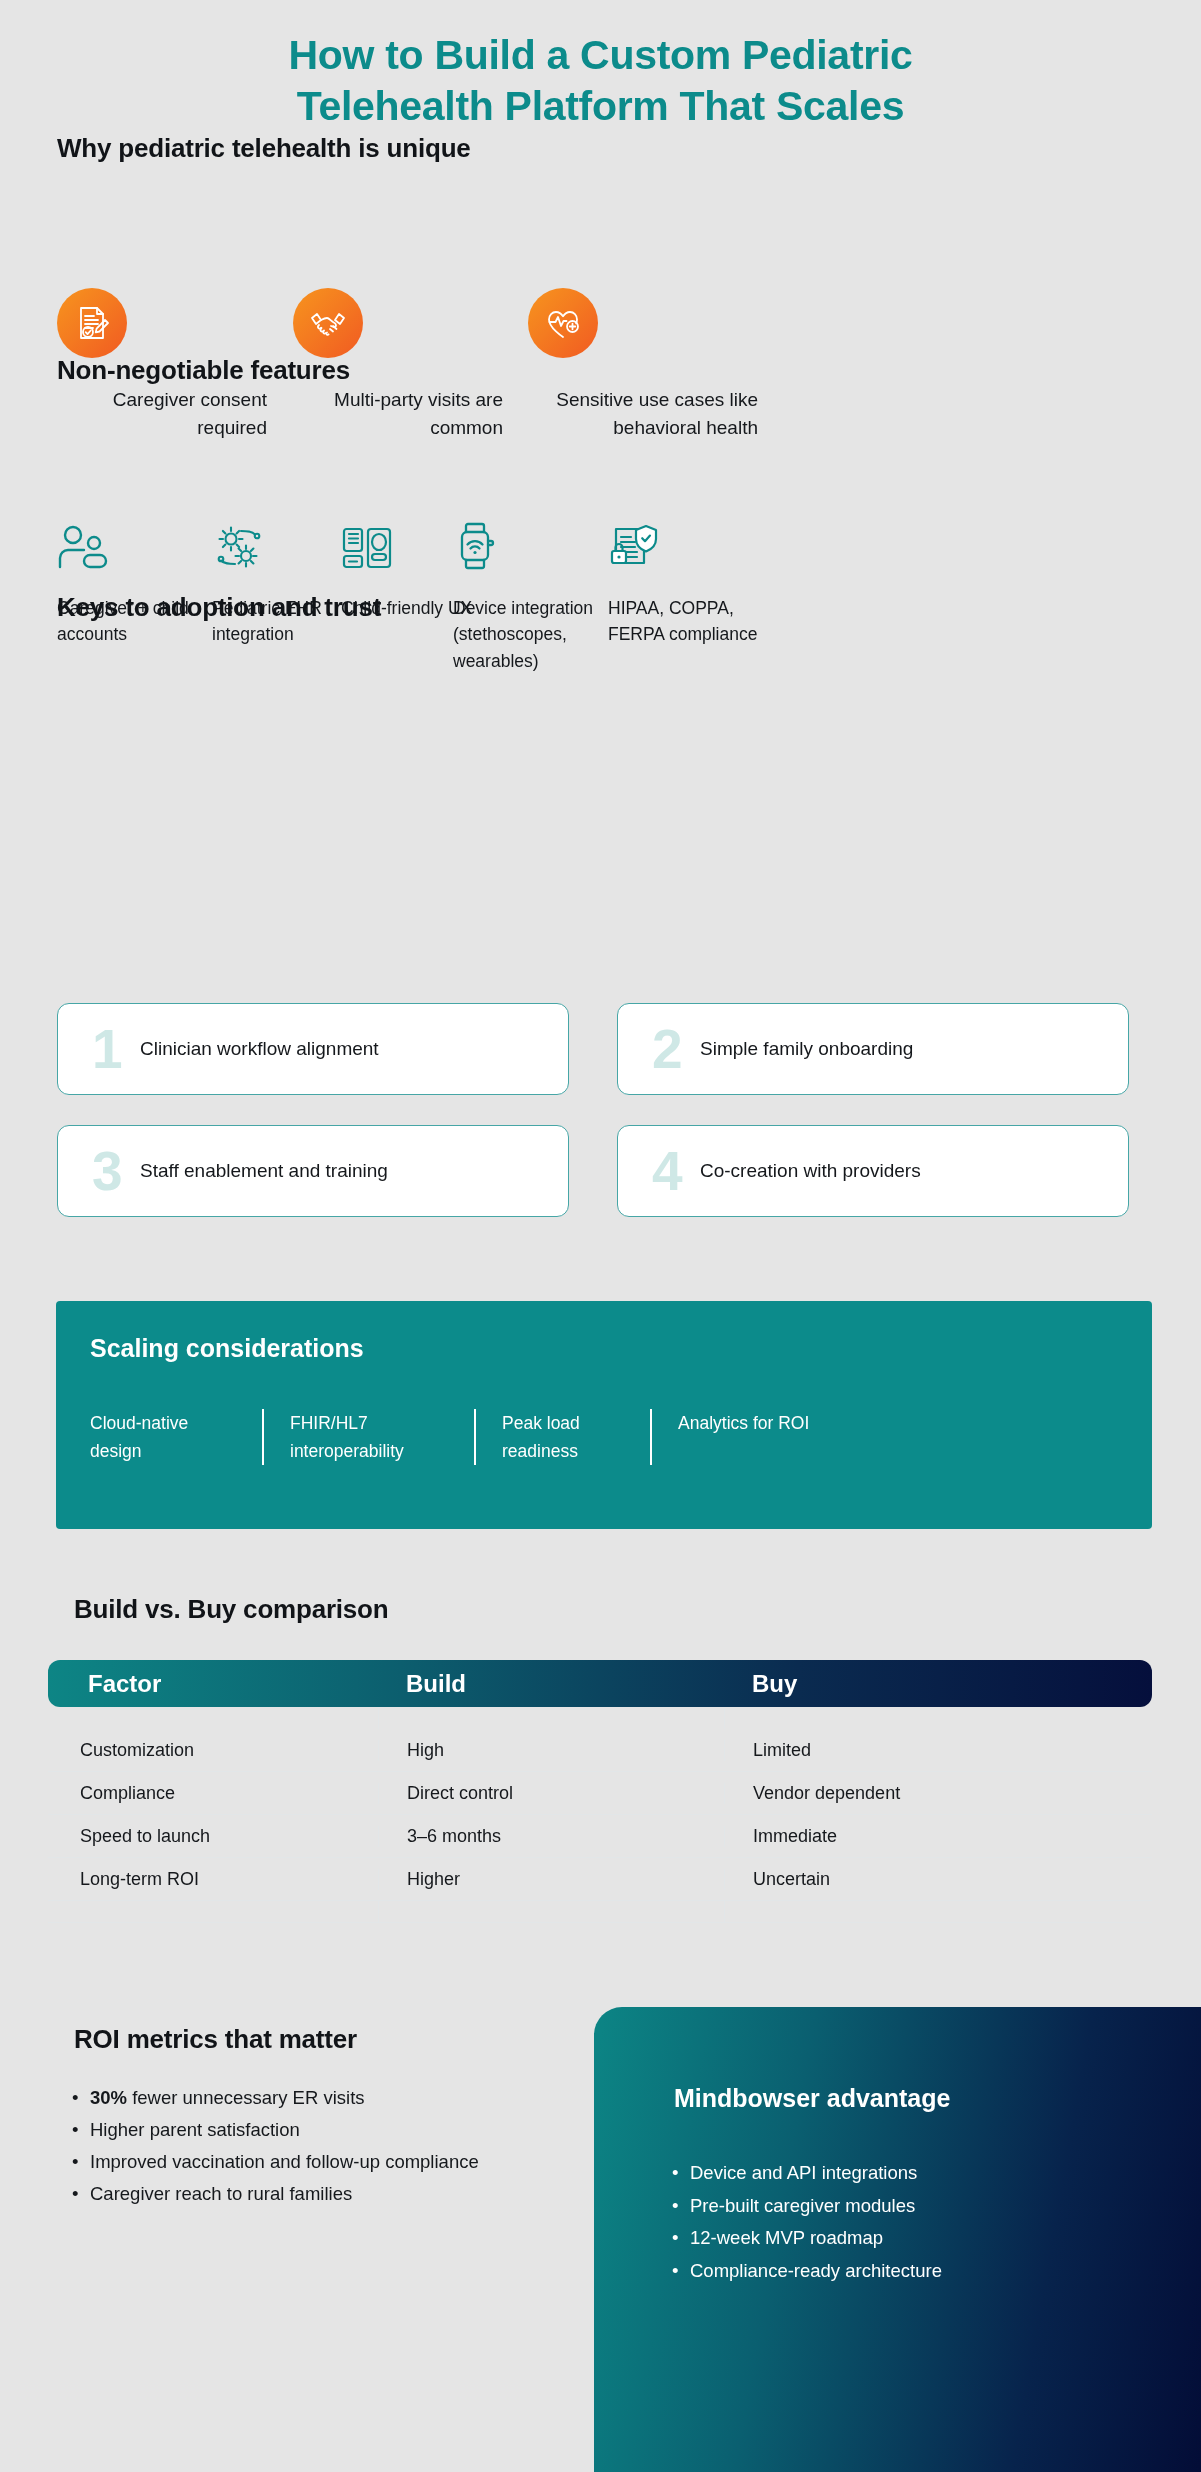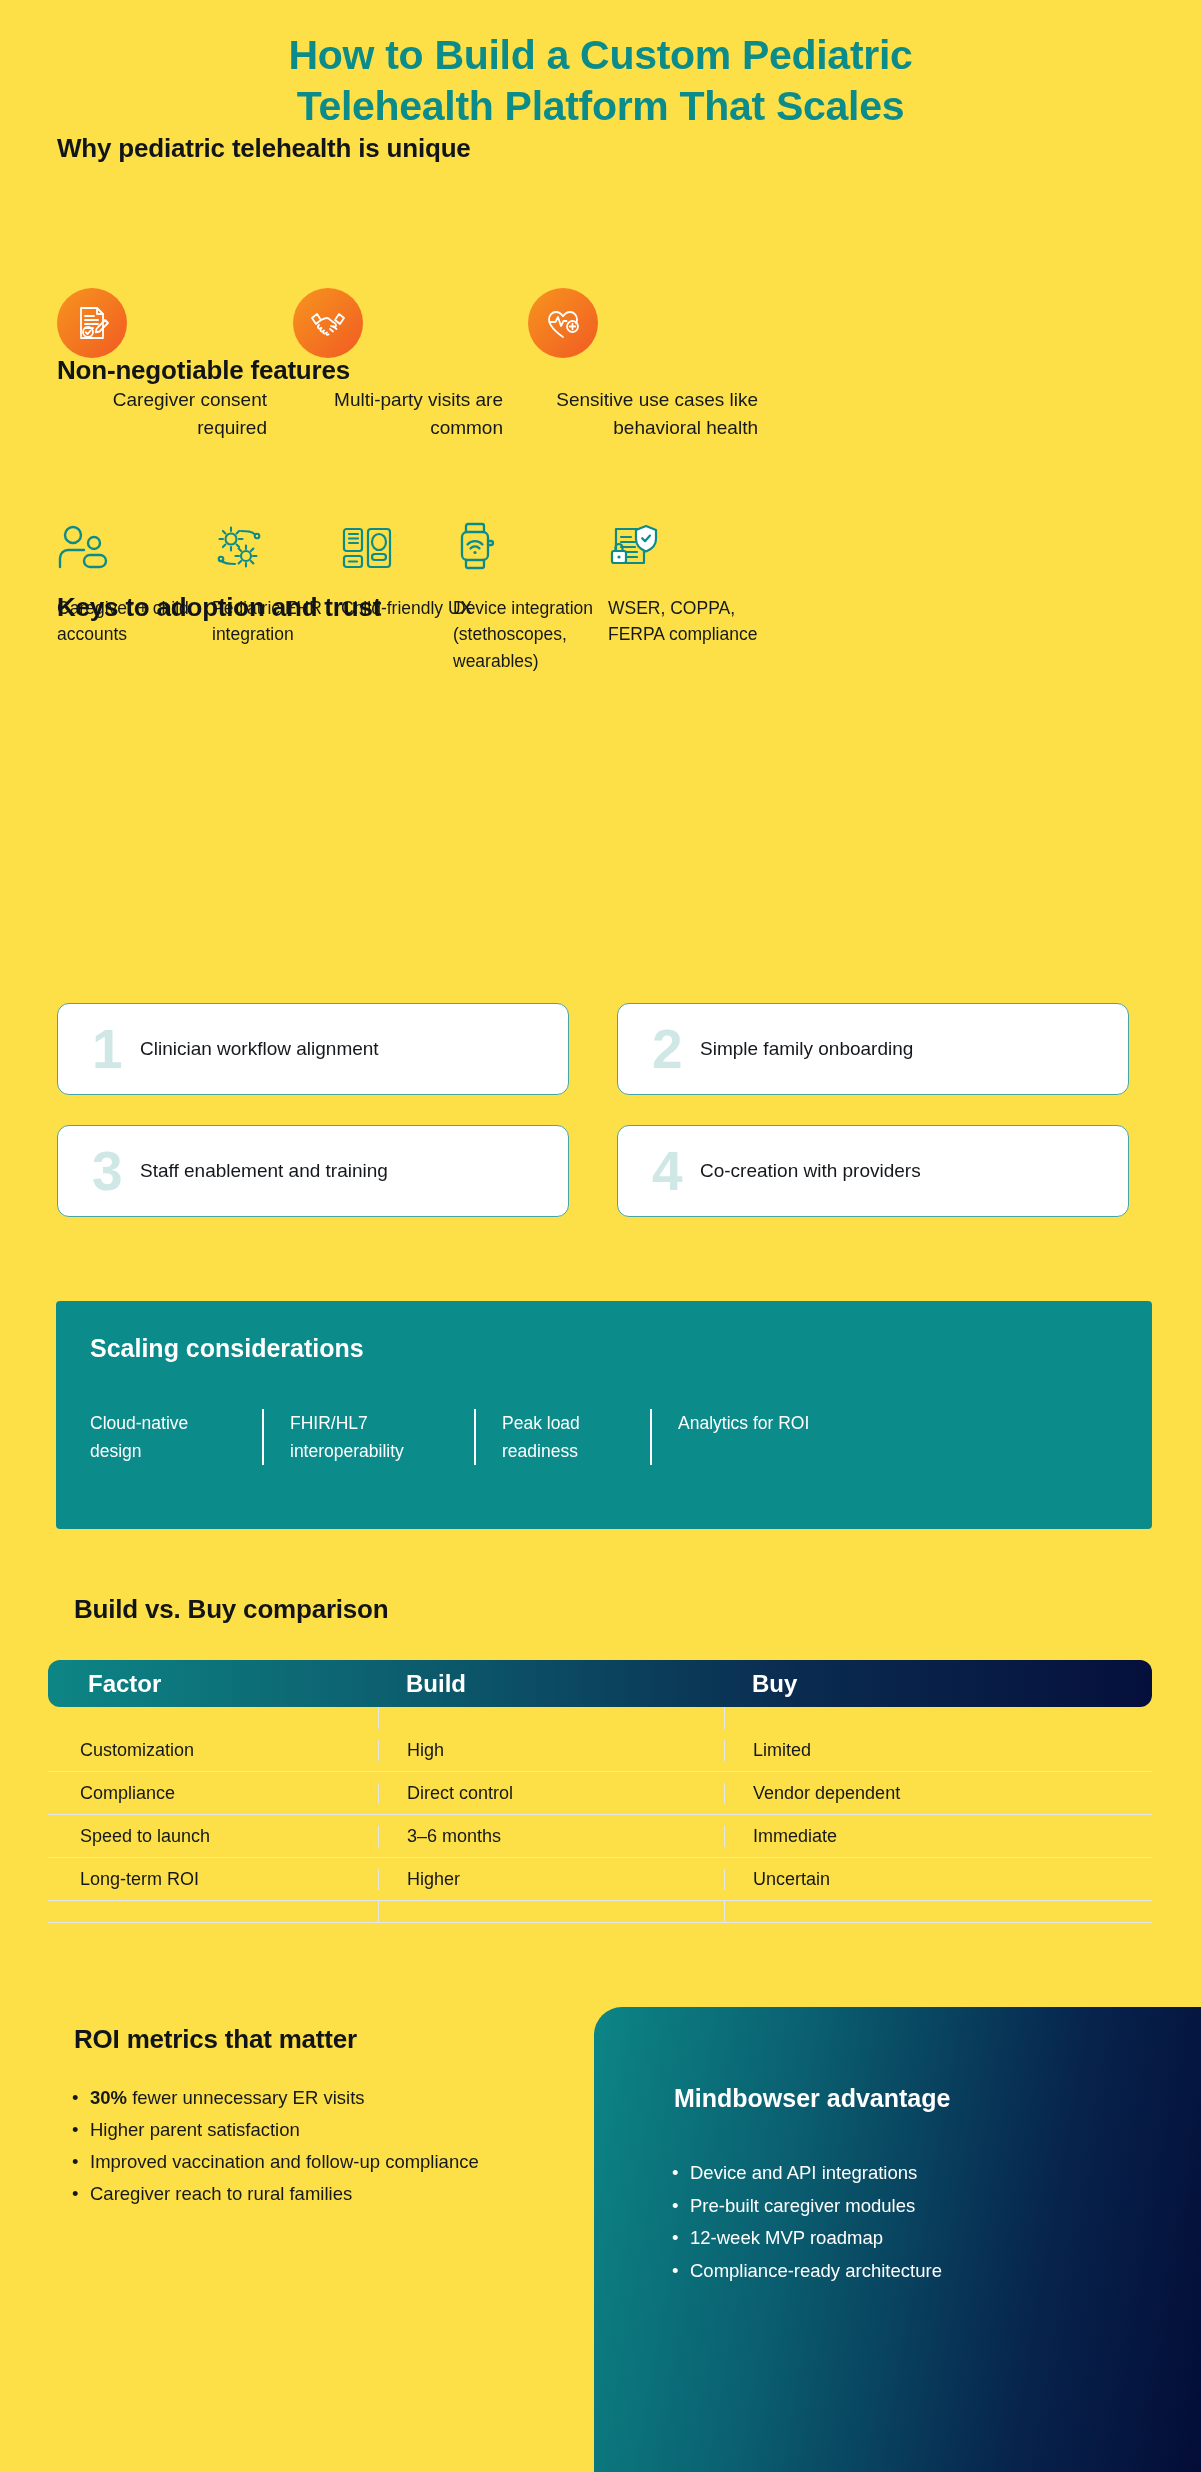"How to Build a Custom" .page { background: #fde047 -> #e5e5e5 }
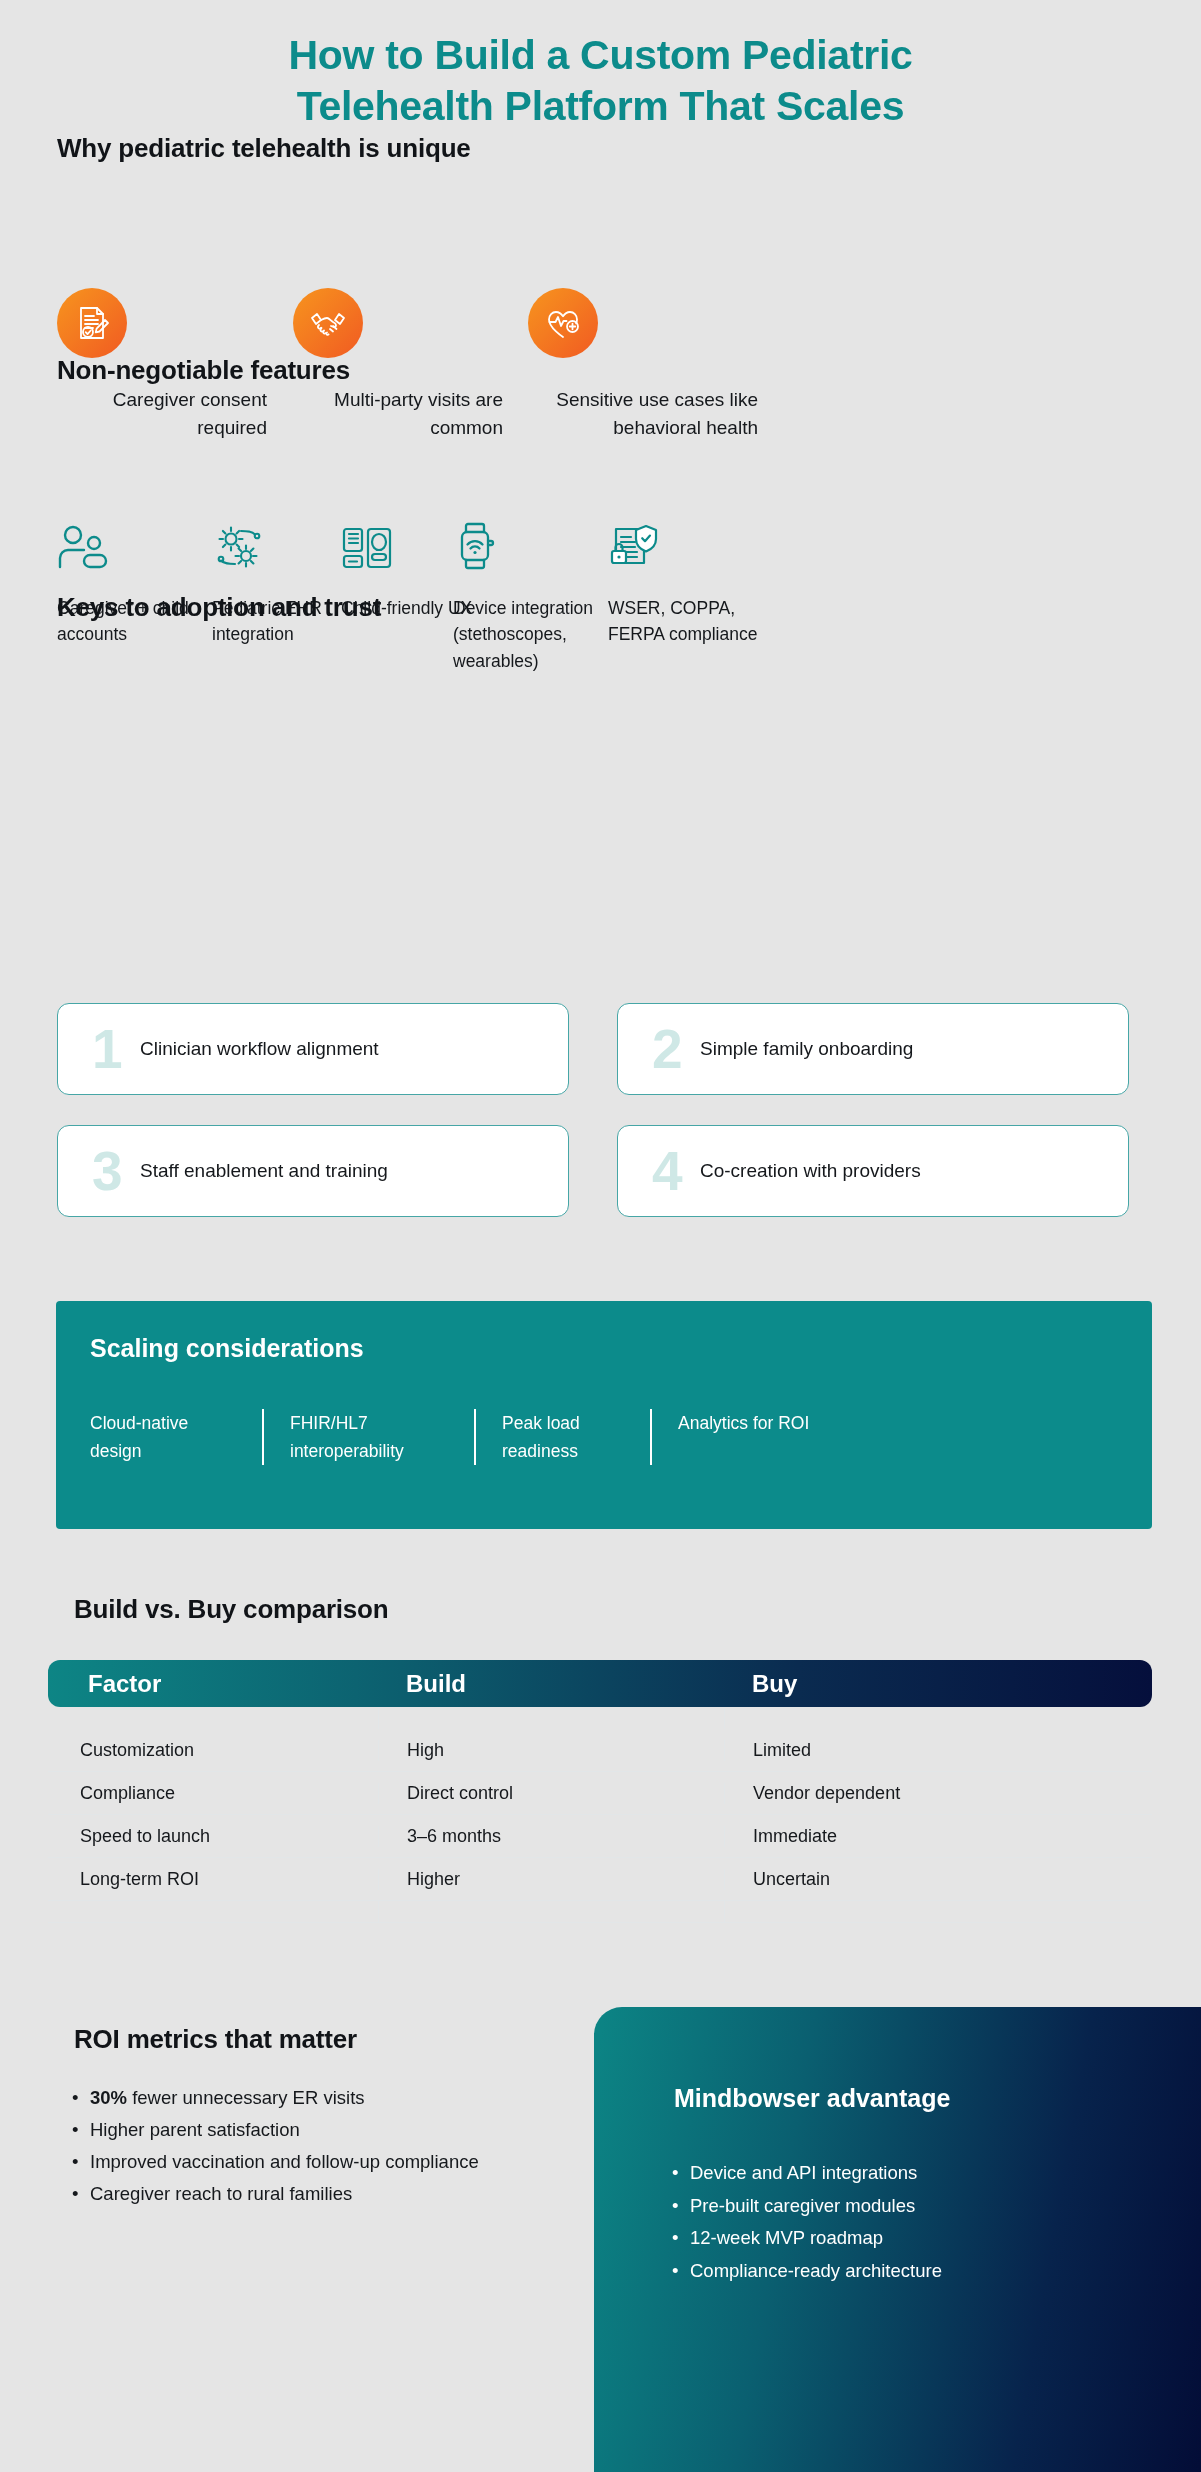"WSER, COPPA, FERPA compliance" div.feat-label { text: WSER -> HIPAA }
